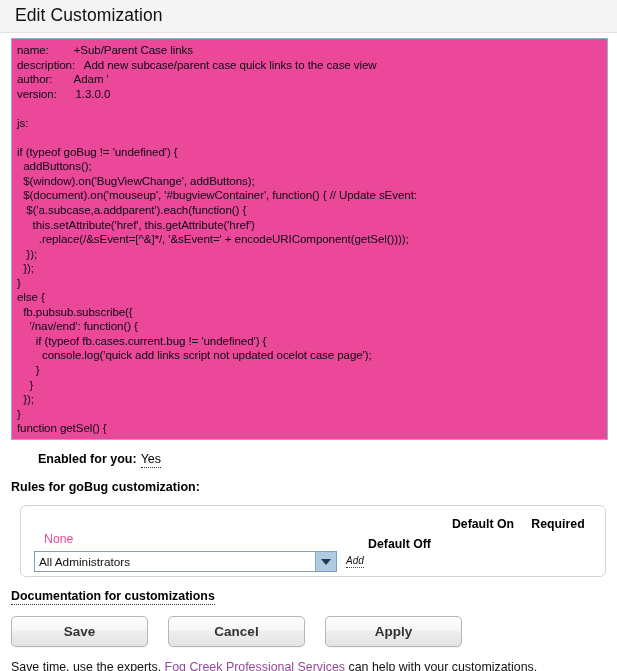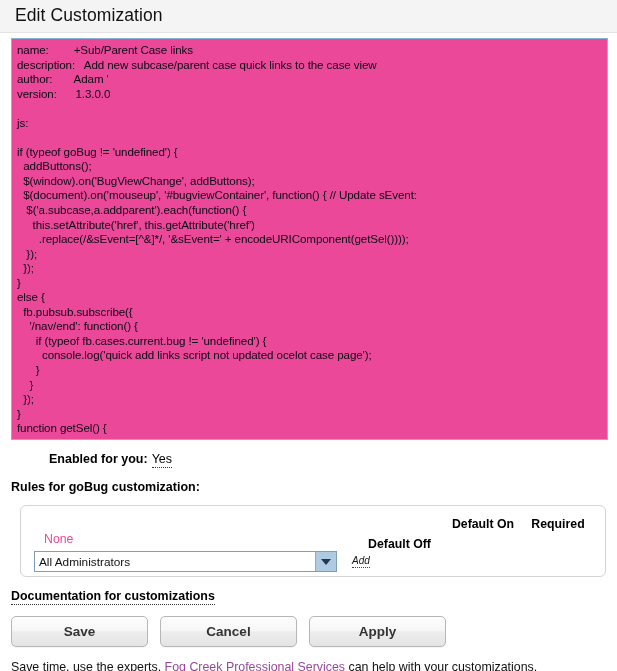"Enabled for you:" .enabled-line { margin: 12px 0 0 22px -> 12px 0 0 11px }
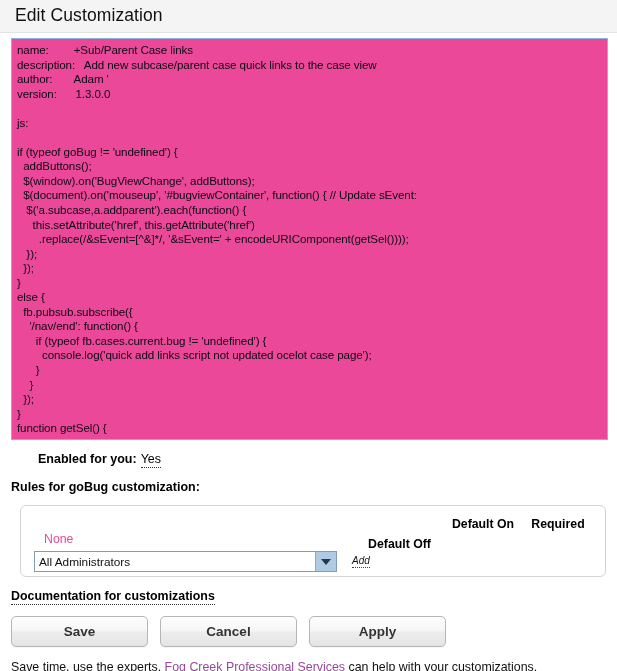"All Administrators" .rules-control-row { gap: 15px -> 9px }
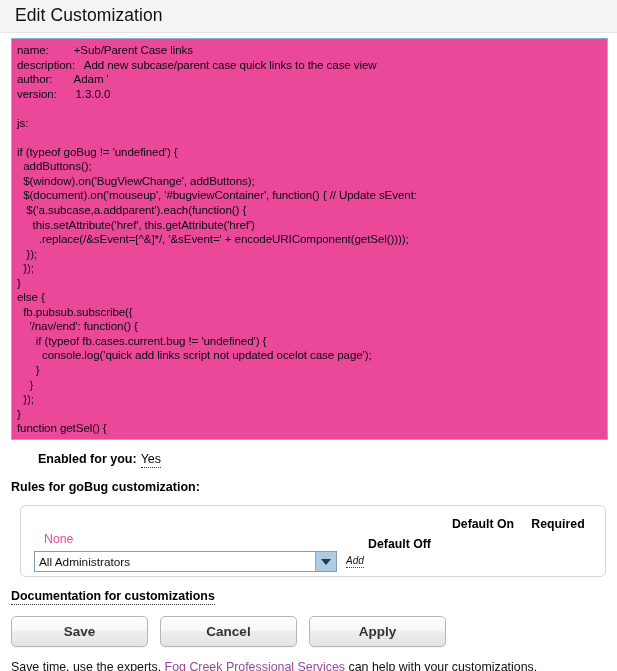"Save" .button-row { gap: 12px -> 20px }
